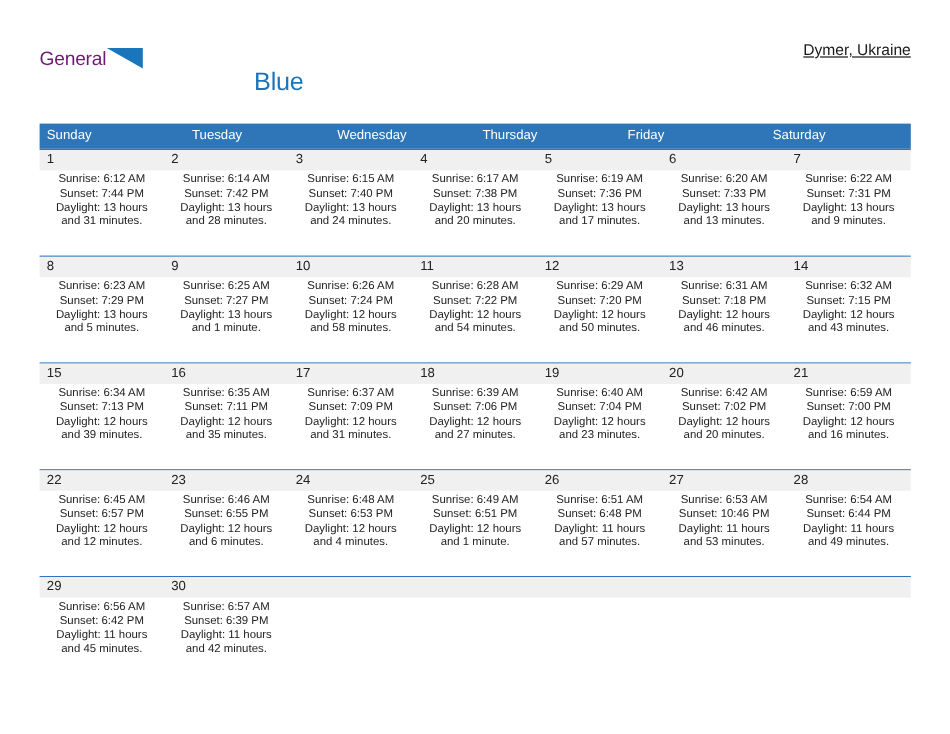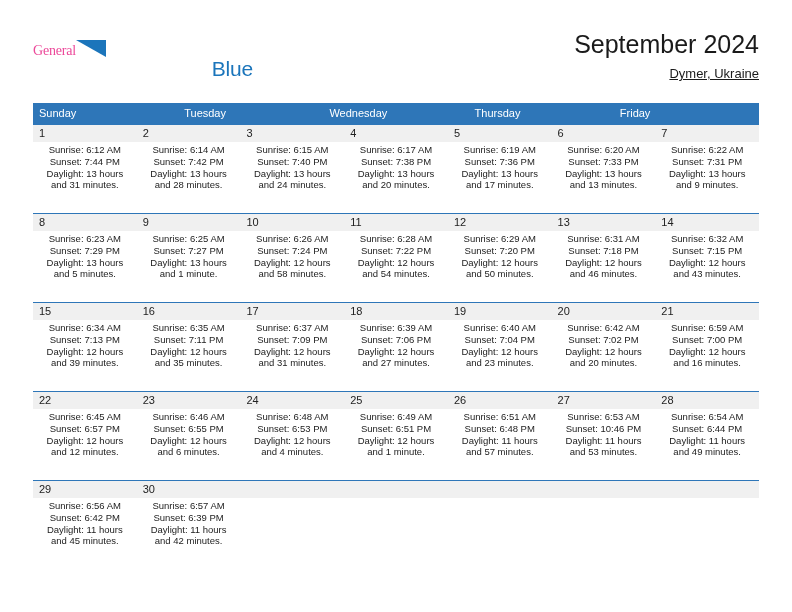"General" .brand-general { color: #ec4899 -> #701a75; font-family: Liberation Serif, serif -> none; font-size: 14px -> 16px }
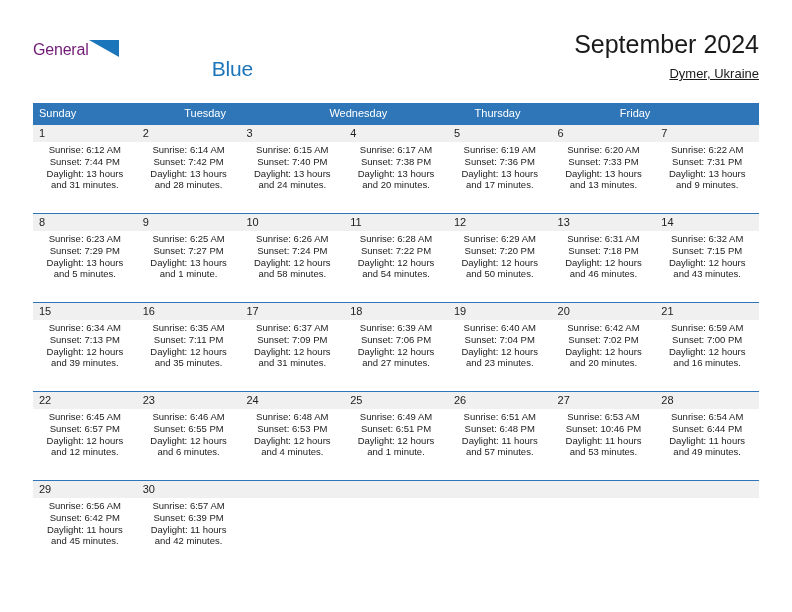"September 2024" div.cal-title { html: <div>September 2024</div> -> none }
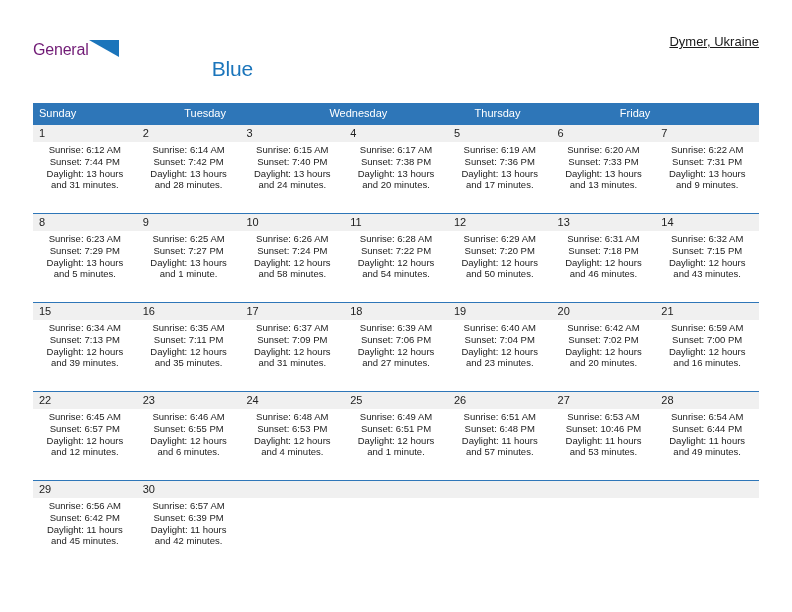"Saturday" div.weekday { html: none -> <div>Saturday</div> }
